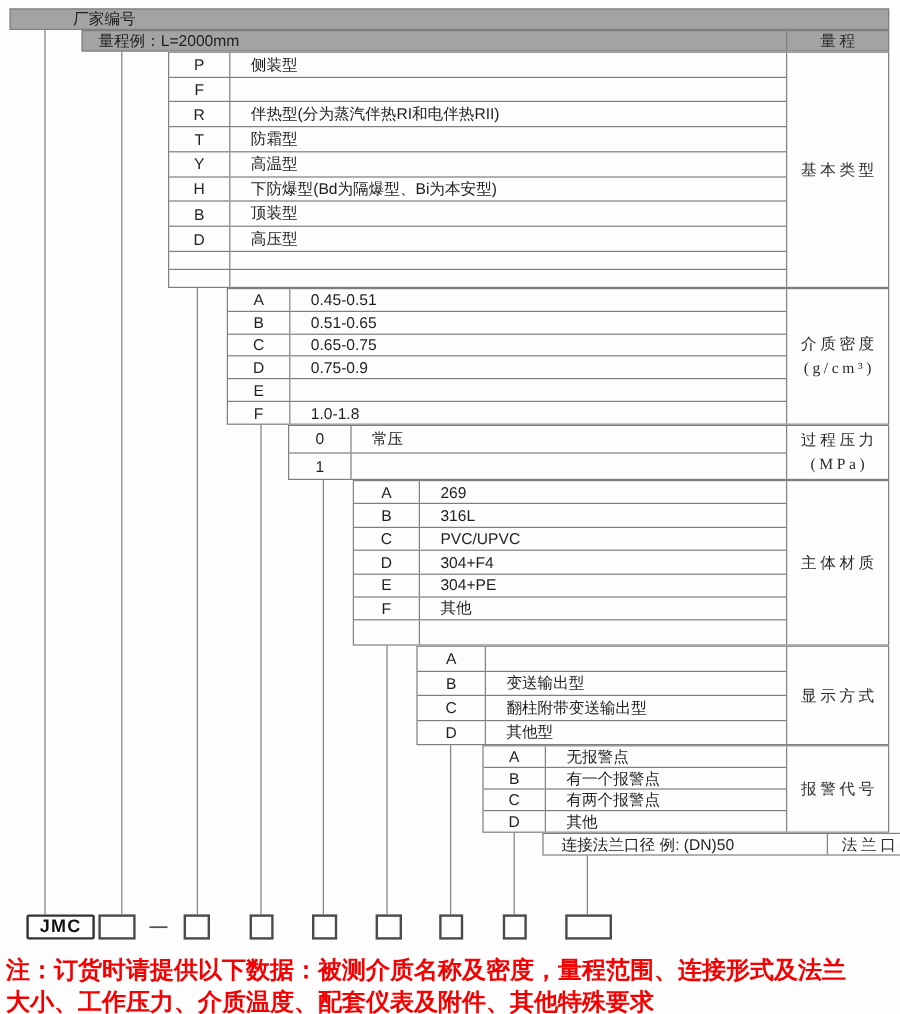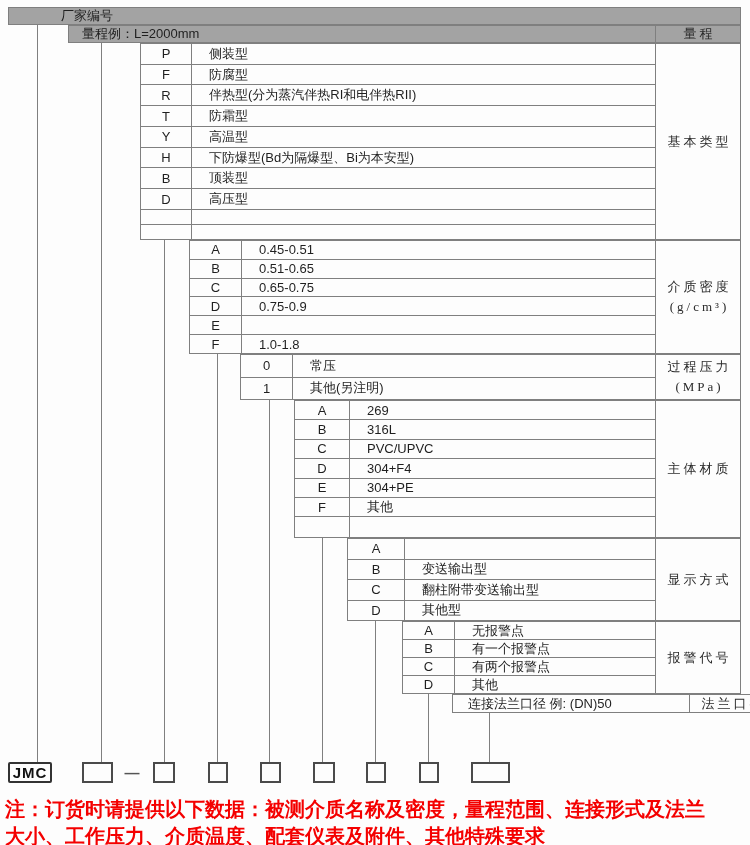"防腐型" div.desc { html: <div>防腐型</div> -> none }
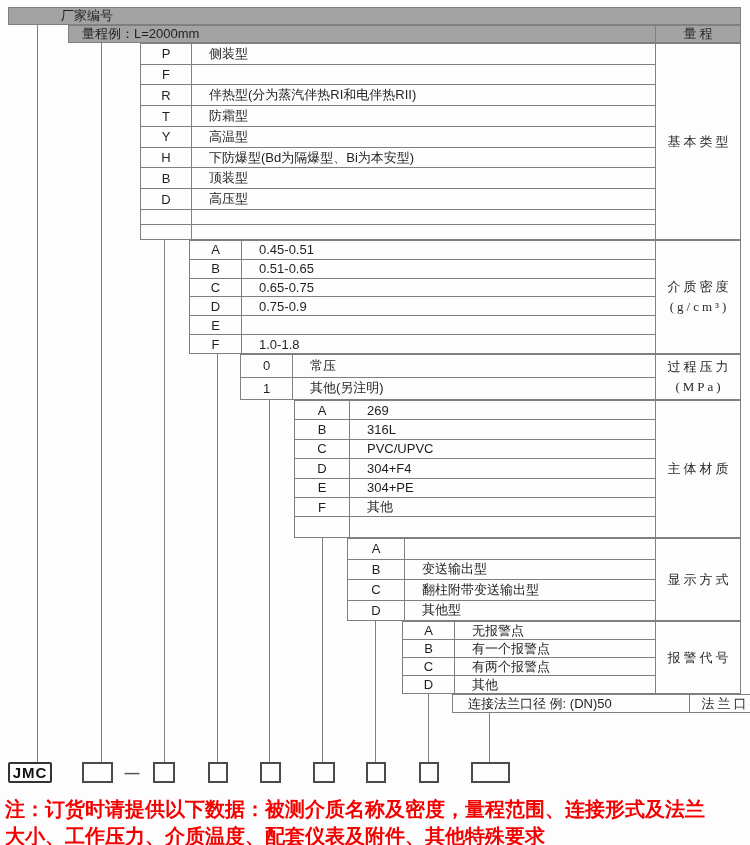"其他(另注明)" div.desc { html: <div>其他(另注明)</div> -> none }
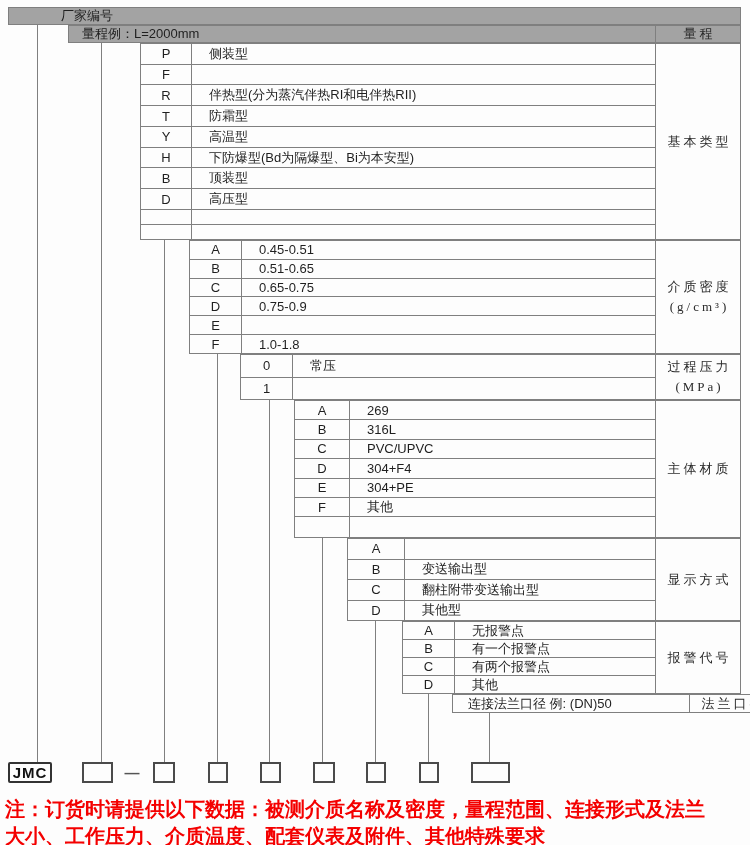"JMC" div.abs { left: 8px -> 22px; width: 44px -> 57px }
